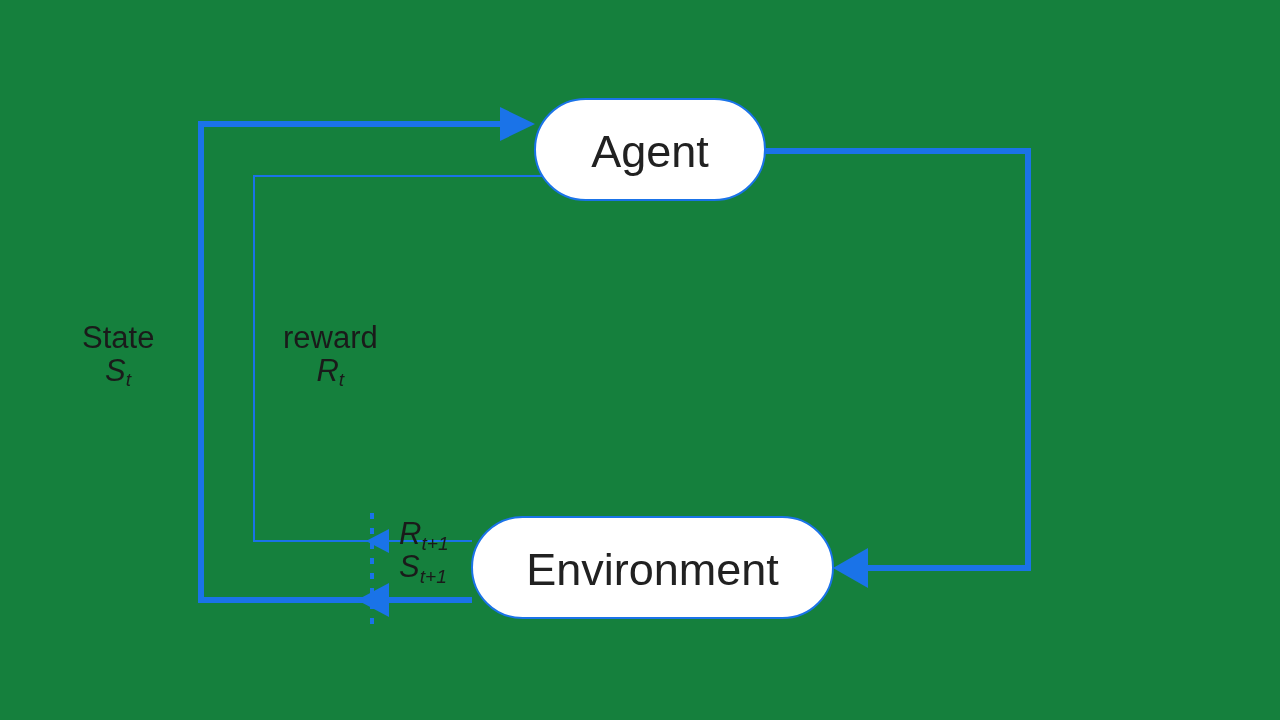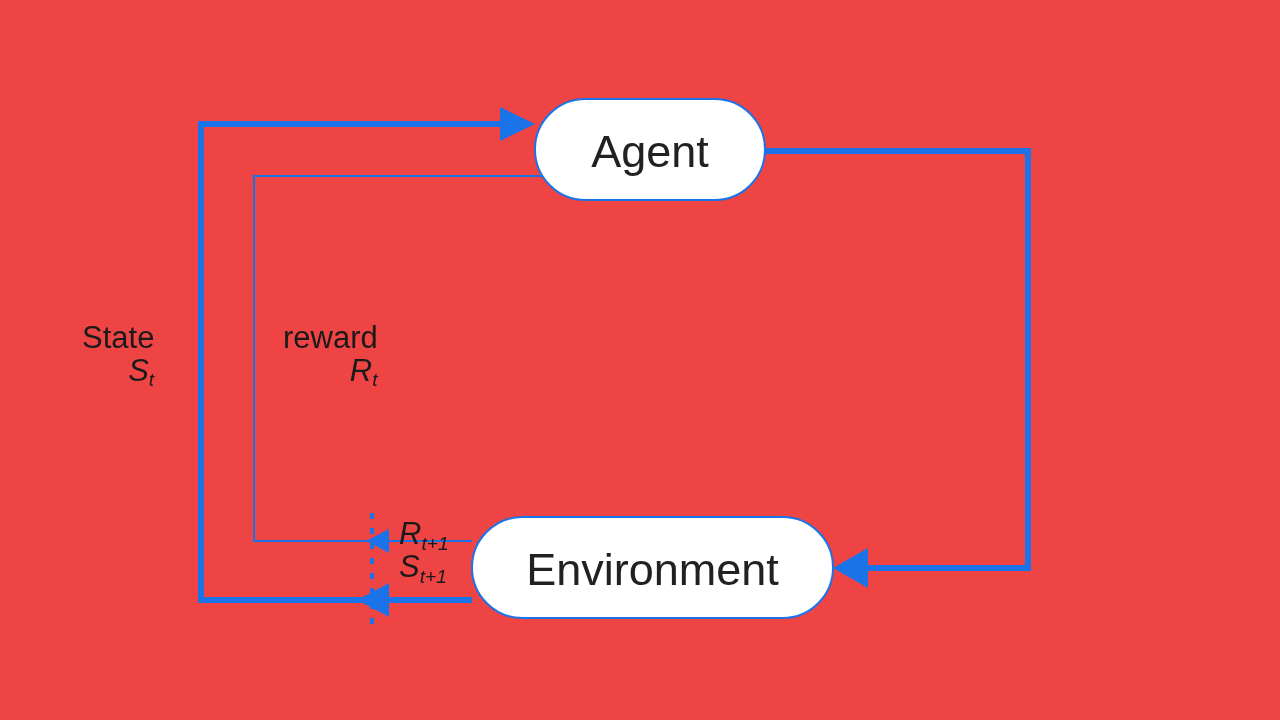"Agent" #diagram-root { background: #ef4444 -> #15803d }
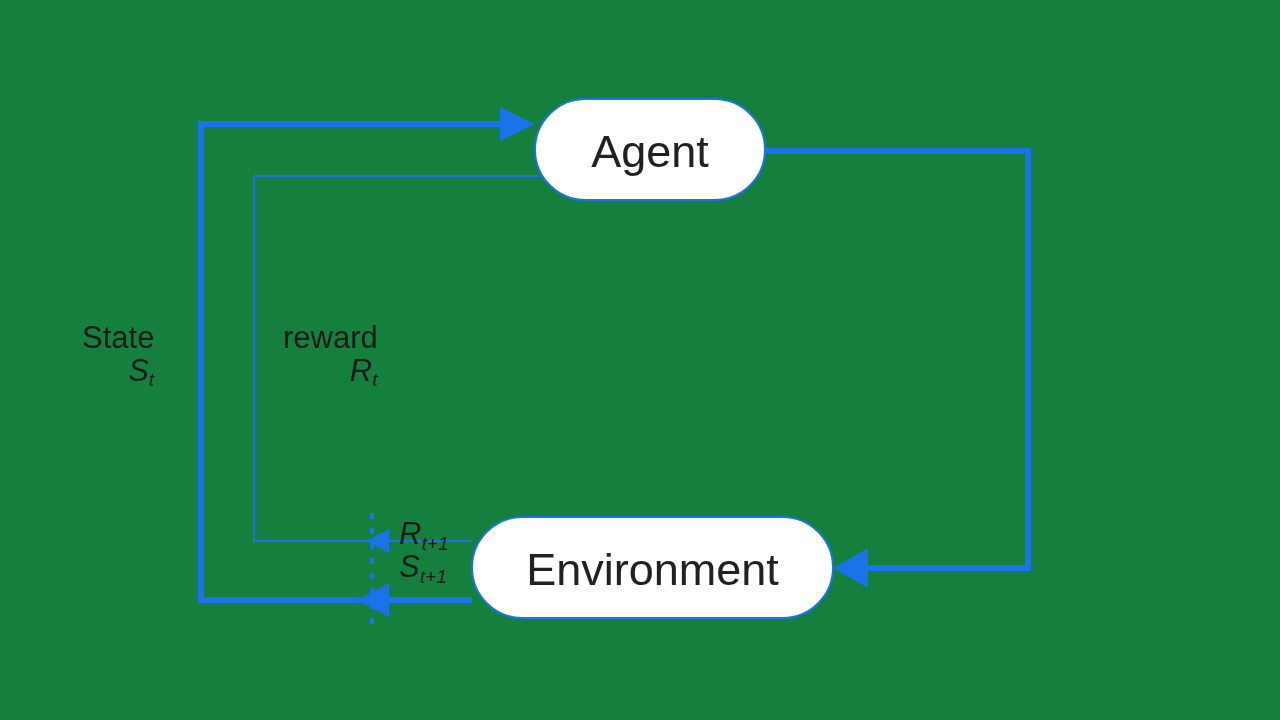"St" .edge-label .sym { text-align: right -> center }
